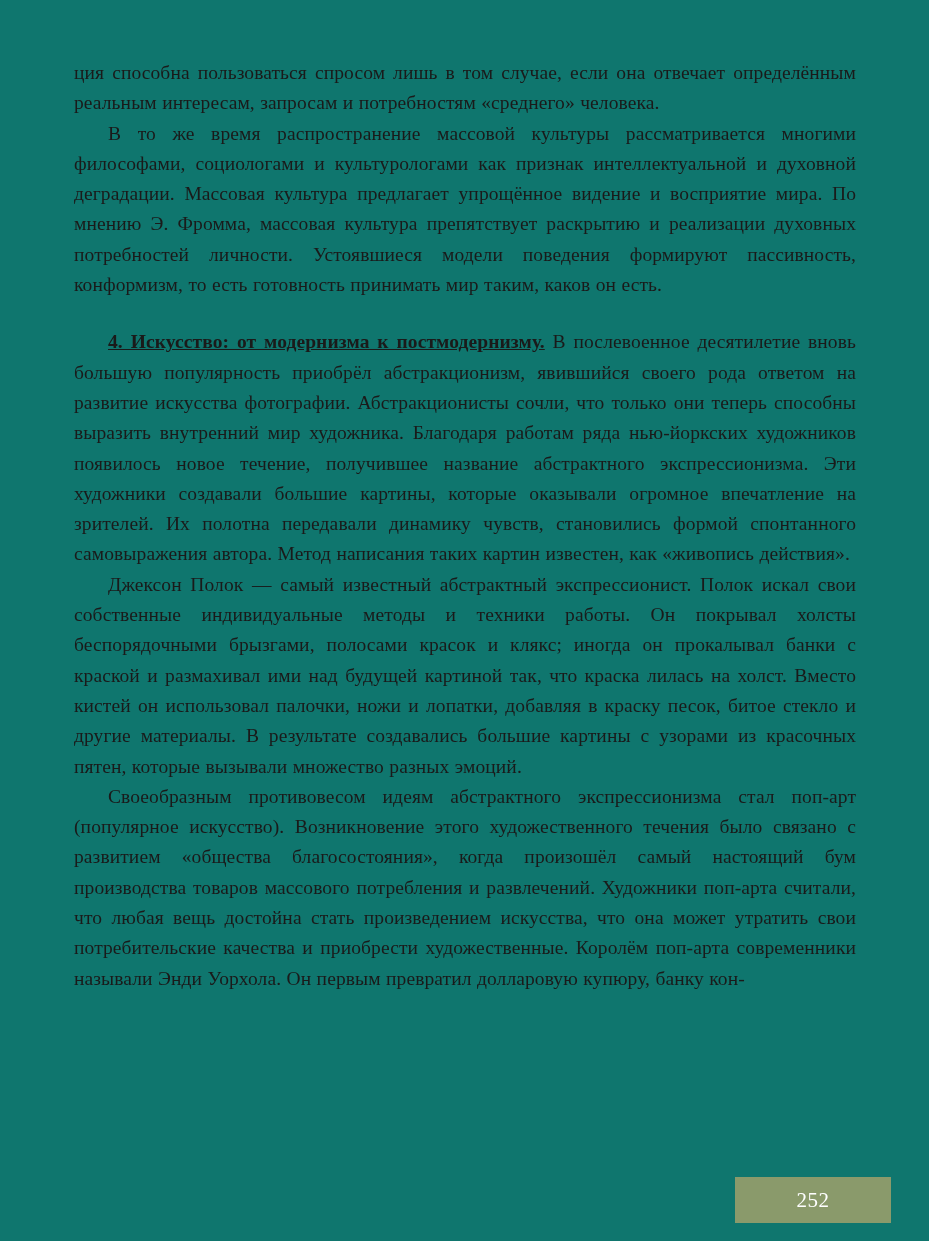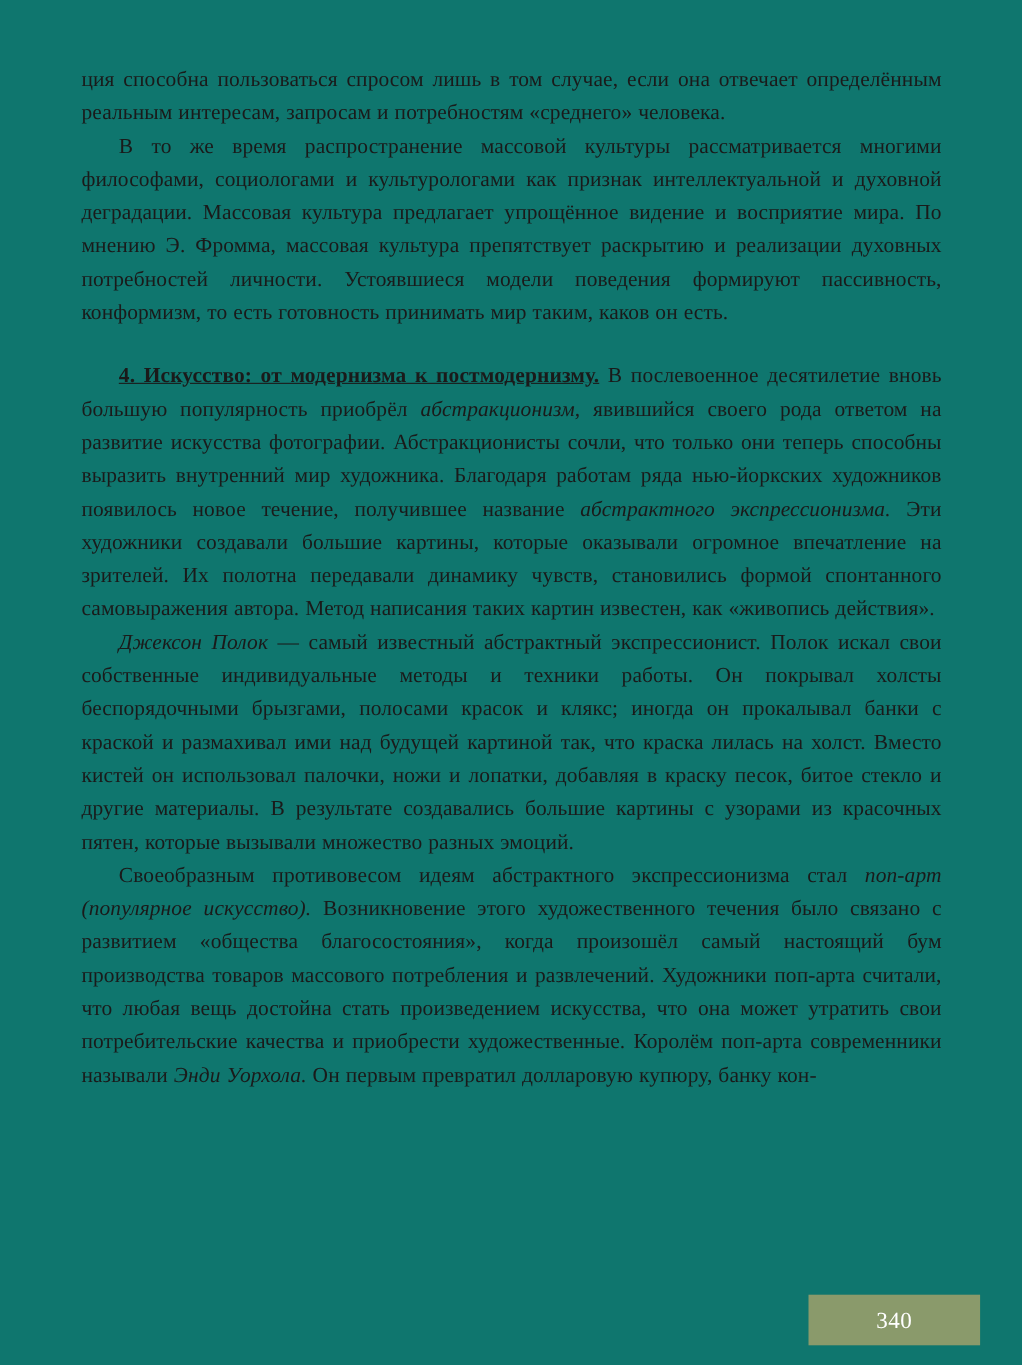"абстракционизм," .italic { font-style: italic -> none }
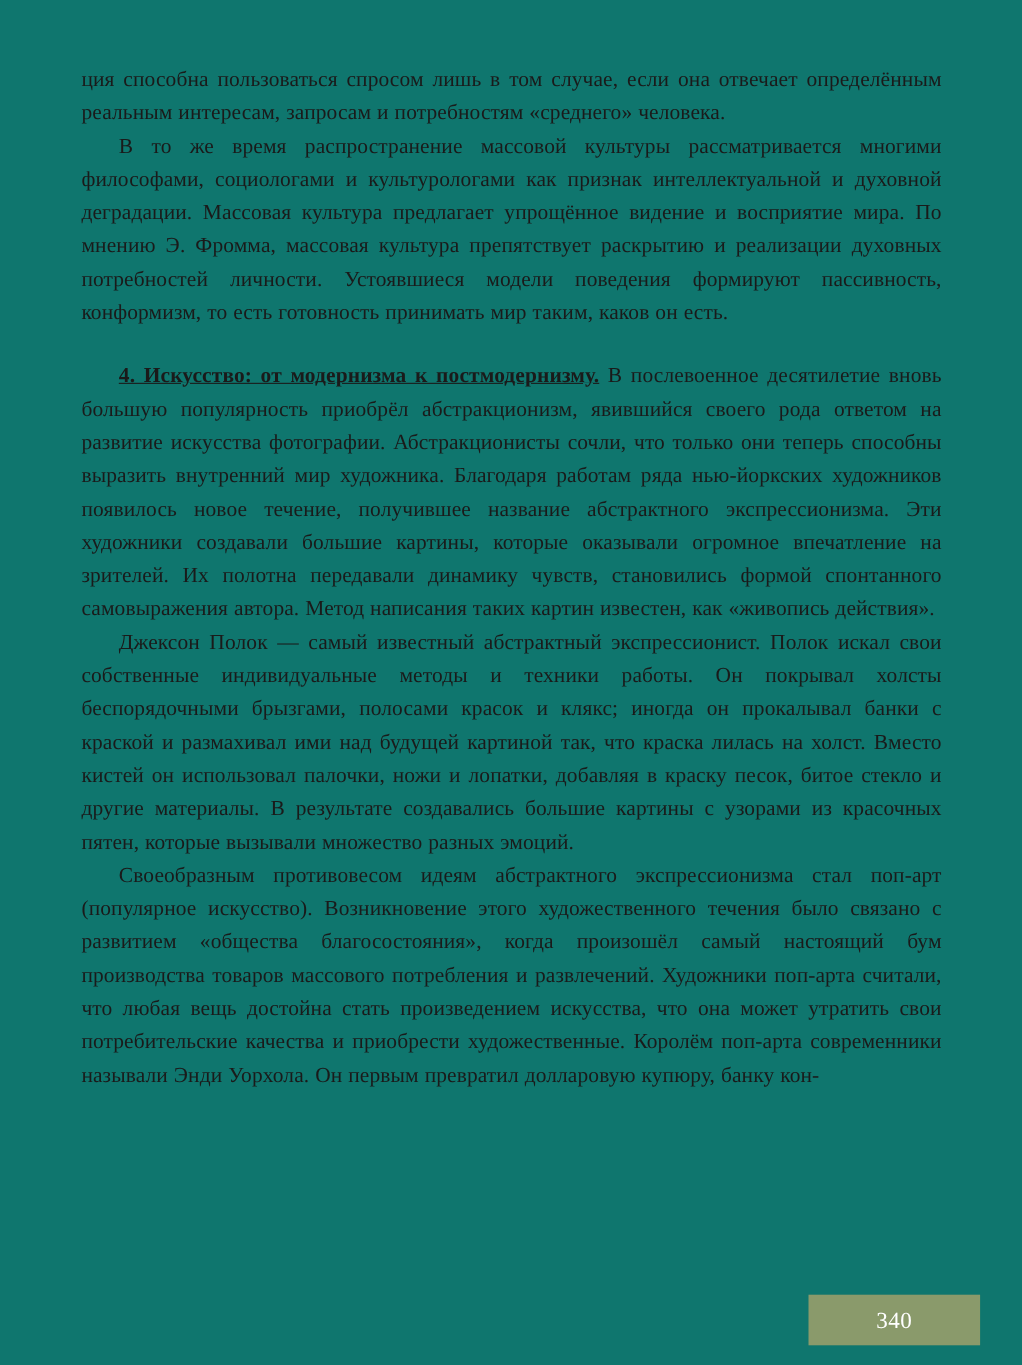"340" span.page-number { text: 340 -> 252 }
